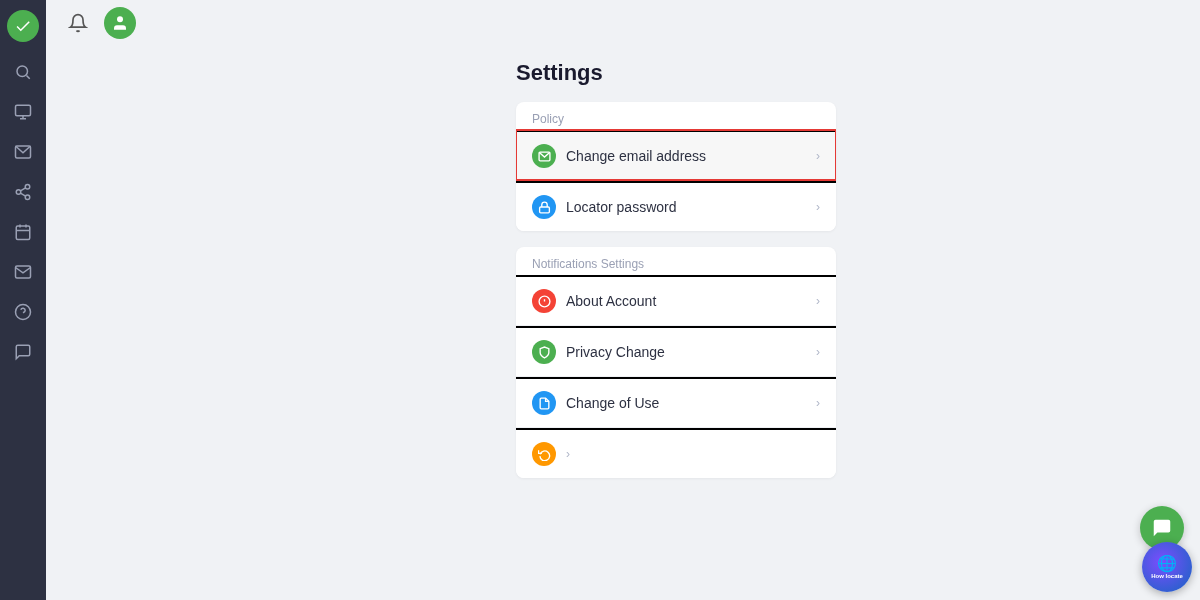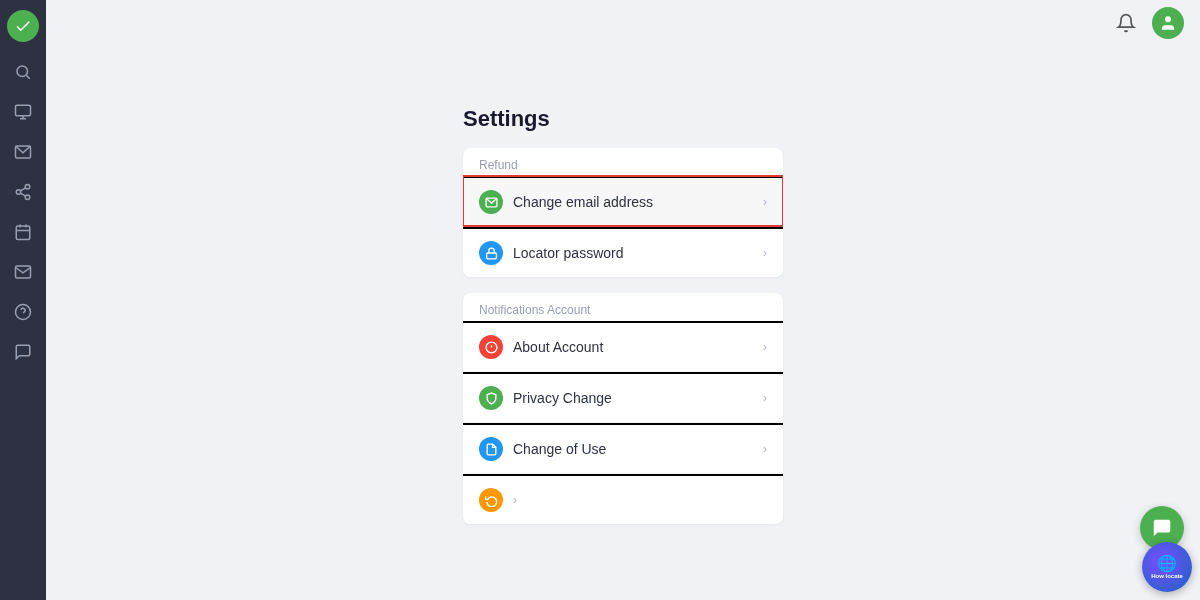"Settings" .main { flex-direction: column -> none }
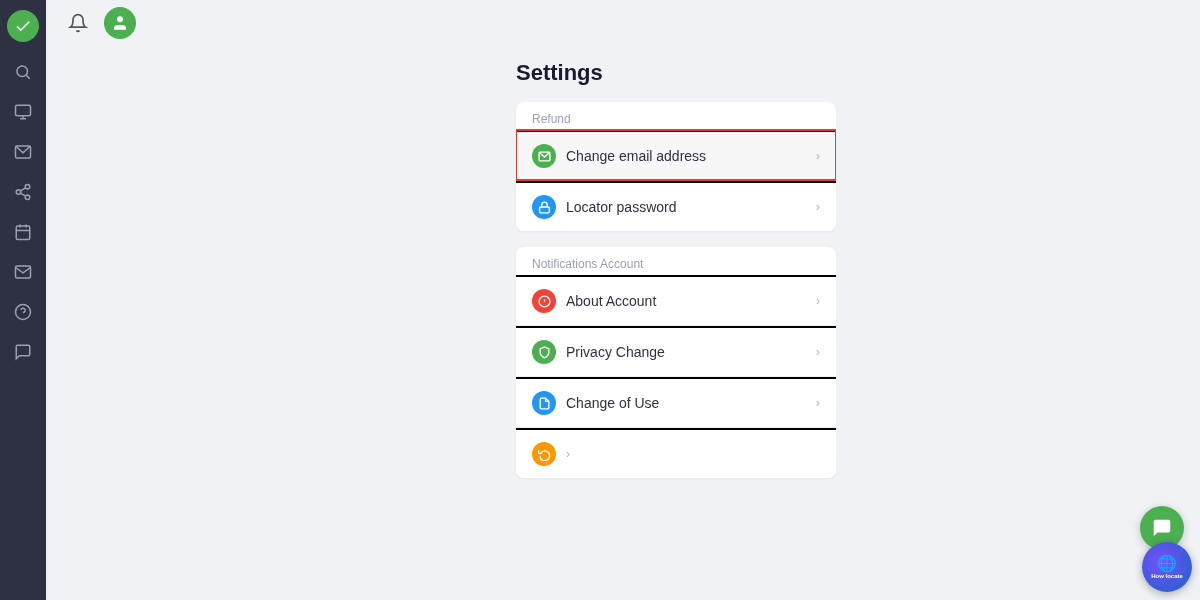"Refund" div.card-section-label { text: Refund -> Policy }
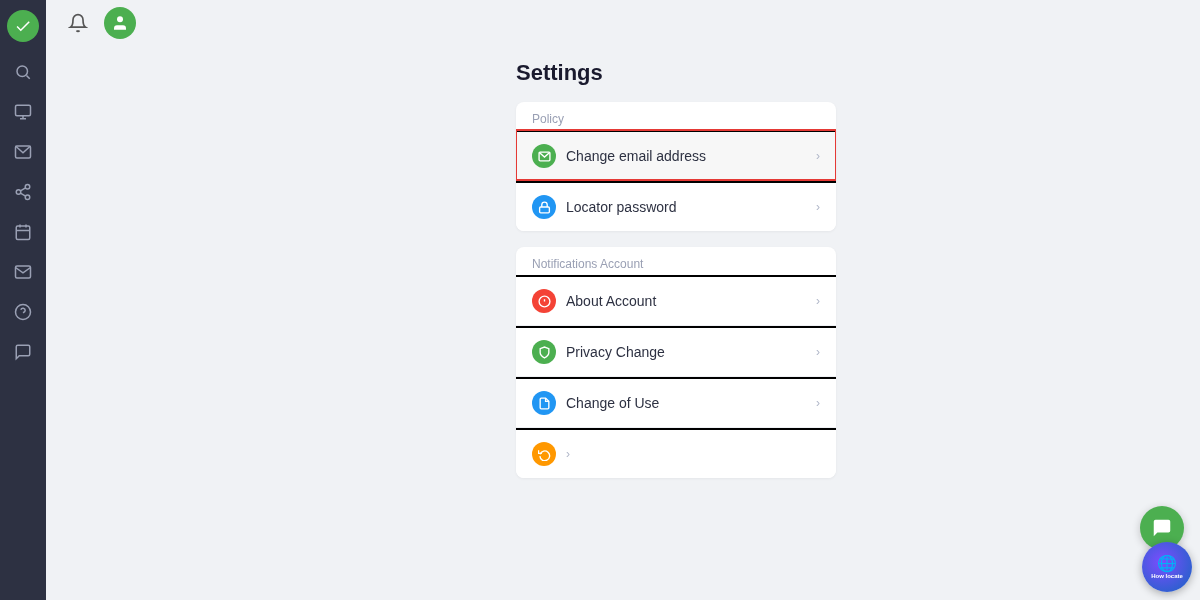"Notifications Account" div.card-section-label { text: Account -> Settings }
